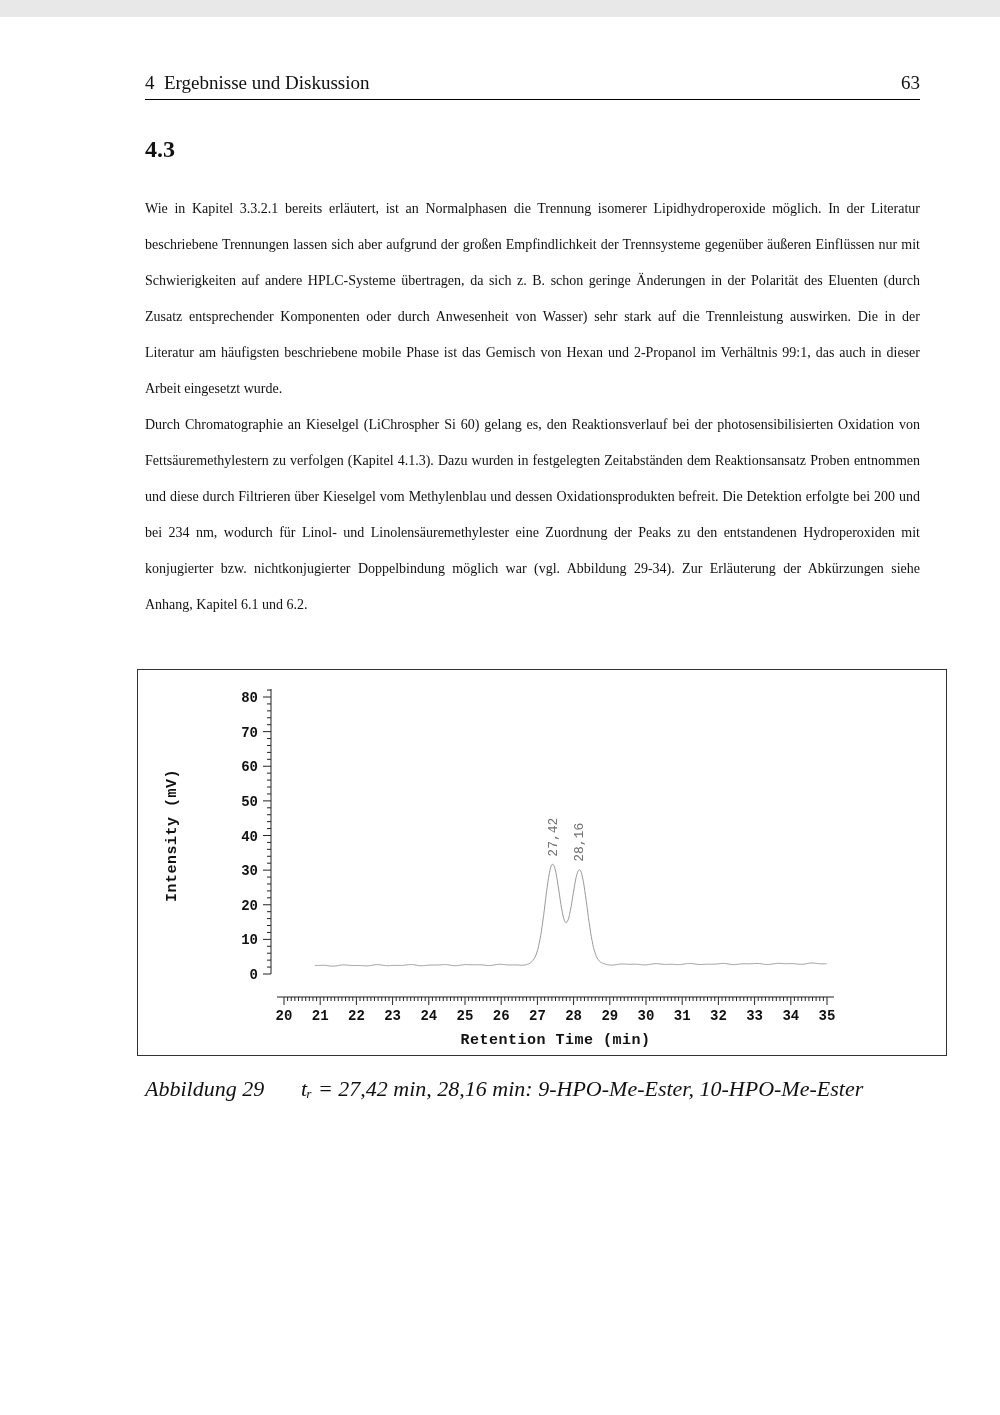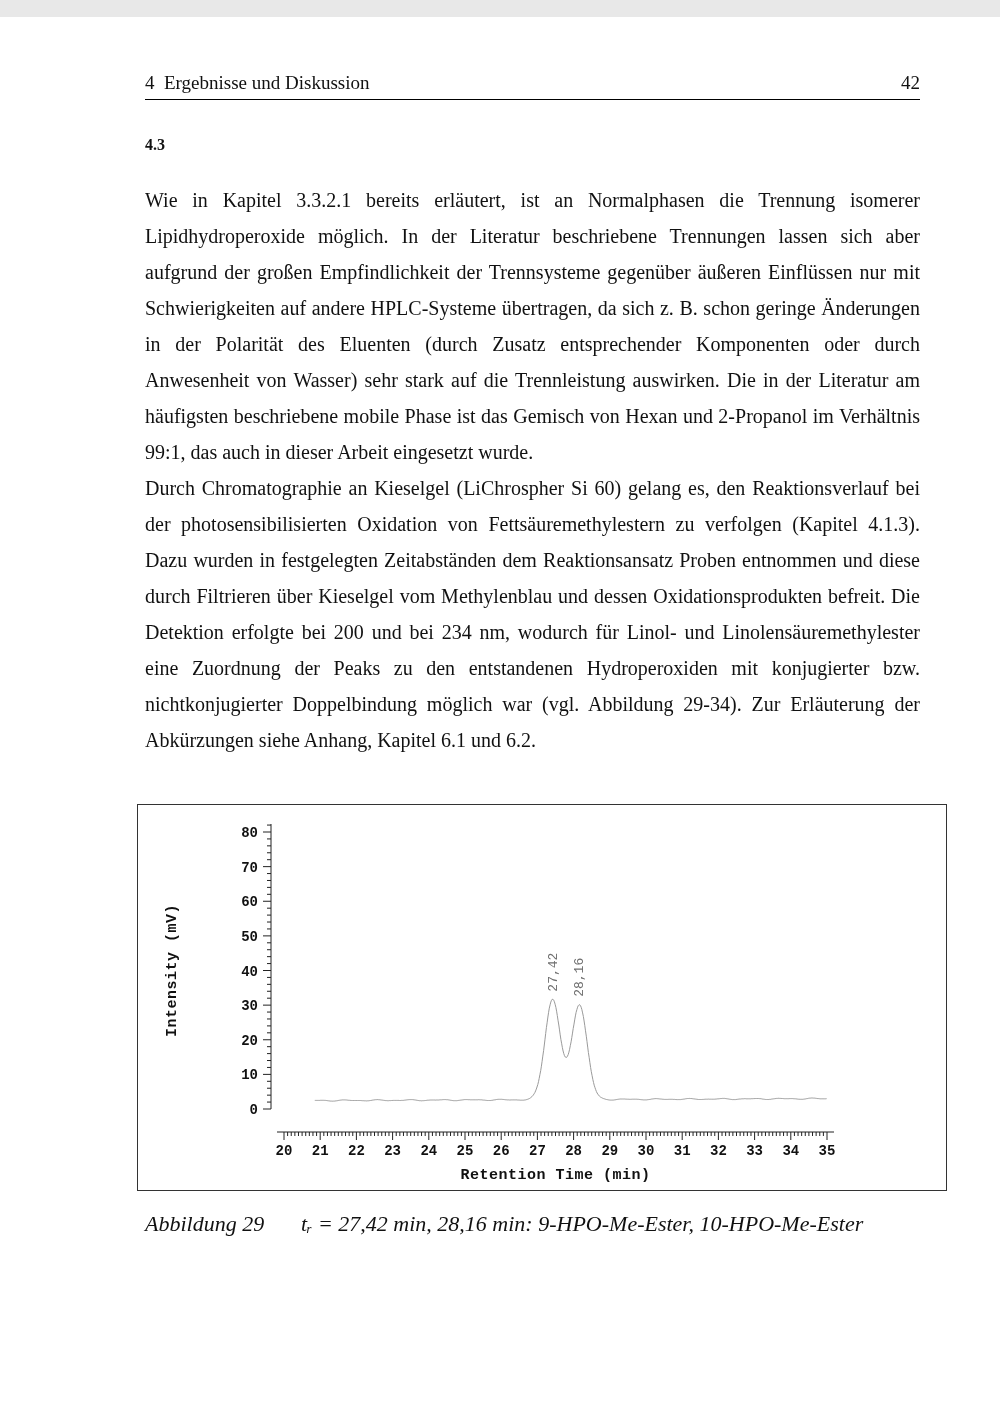"42" span { text: 42 -> 63 }
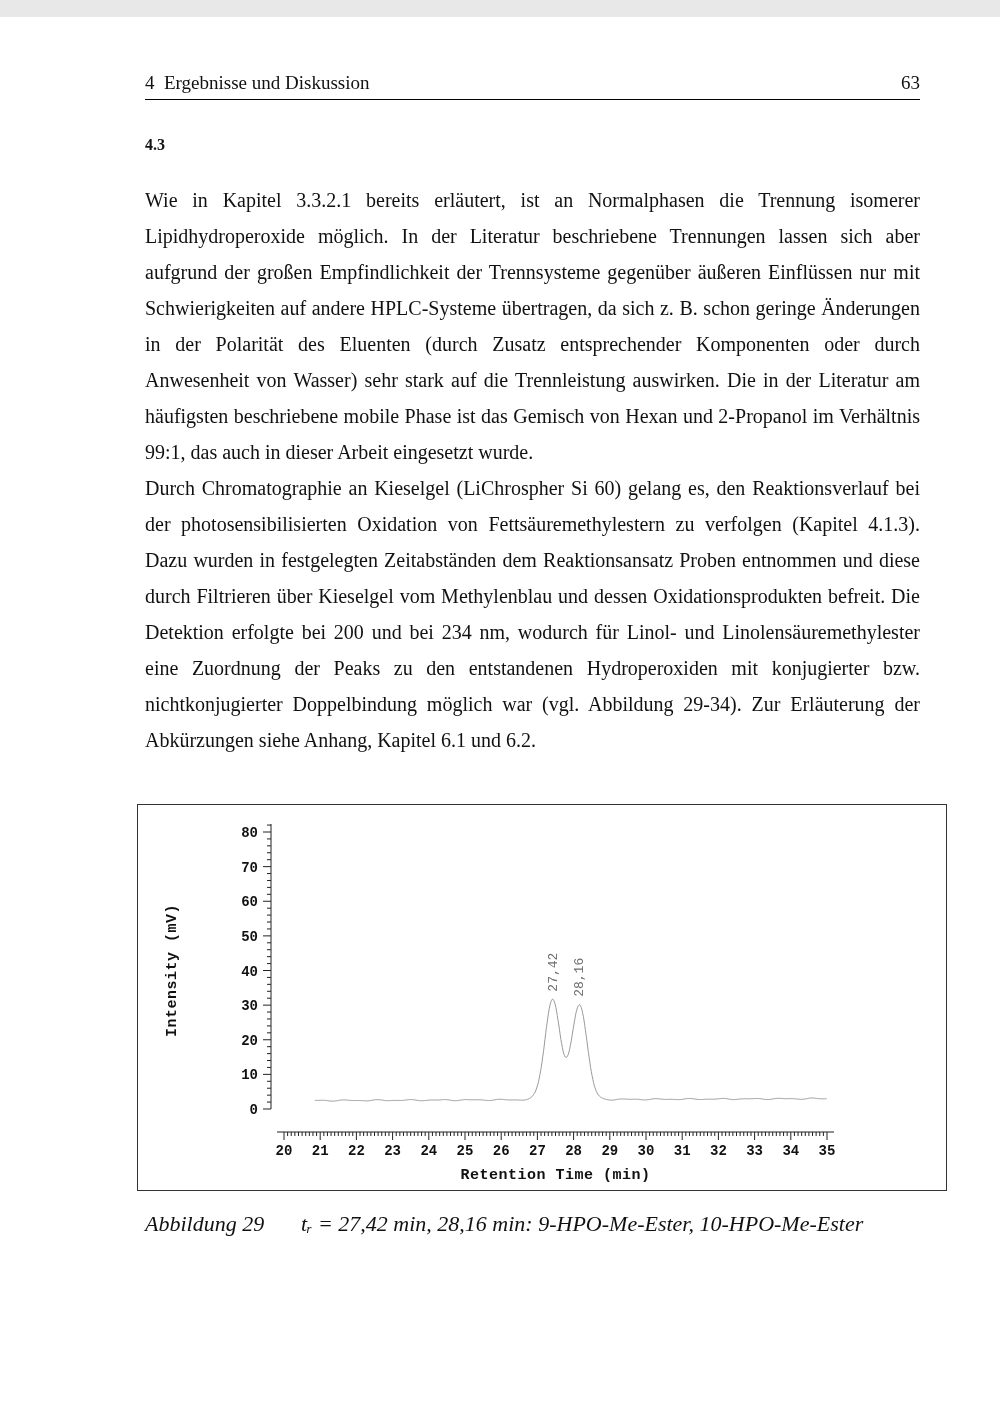"4.3" .section-heading { font-size: 16px -> 24px }
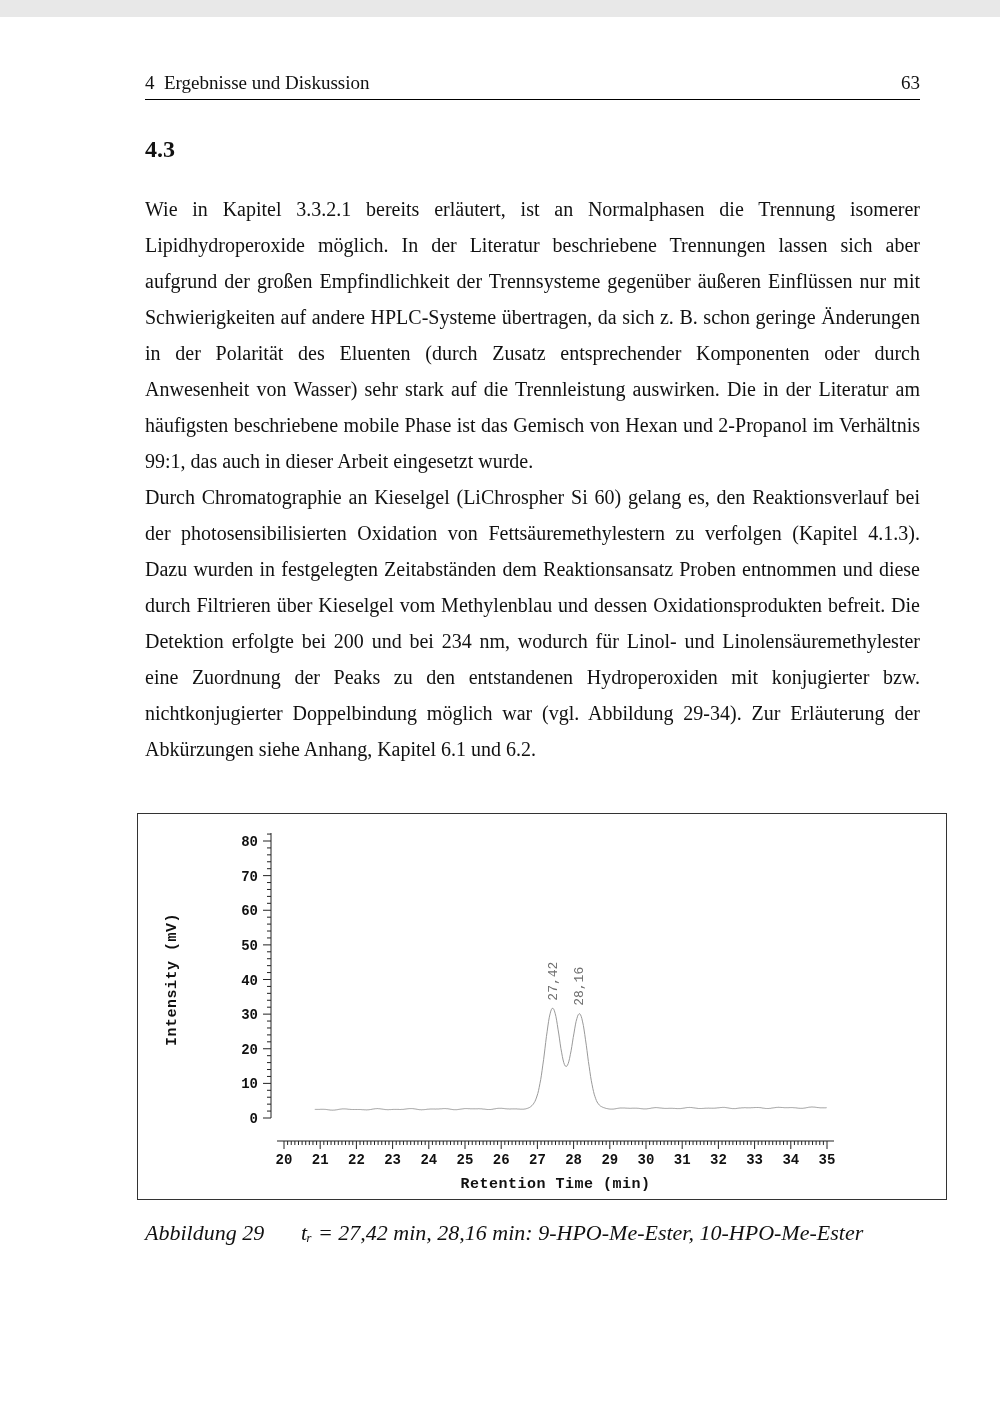"Wie in Kapitel 3.3.2.1 bereits" .bodytext p { font-size: 20px -> 14px }
